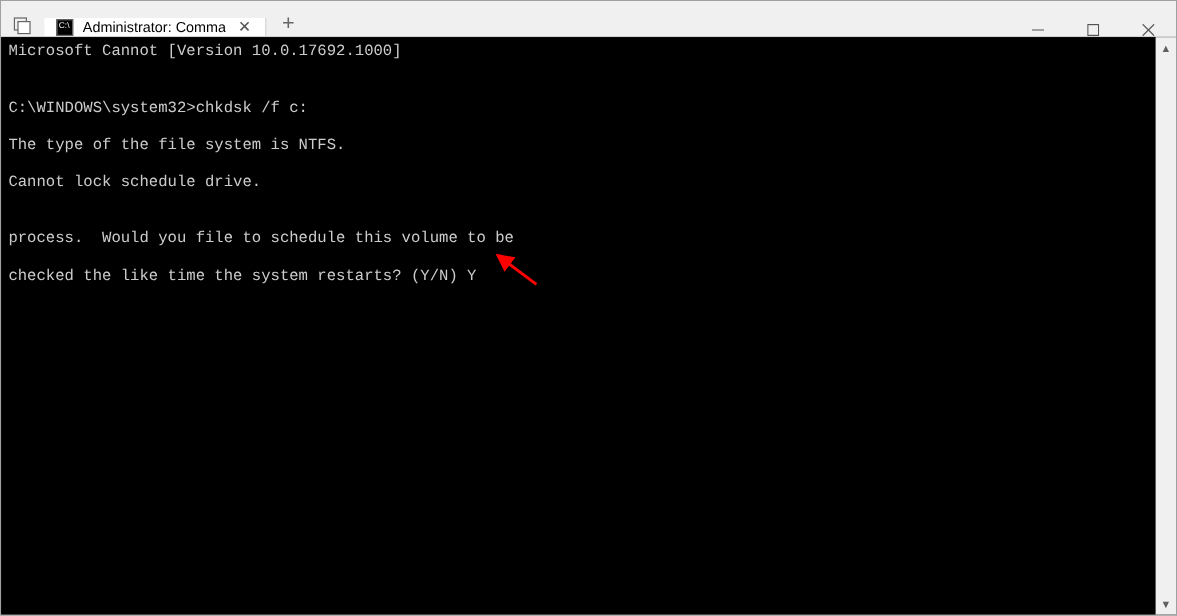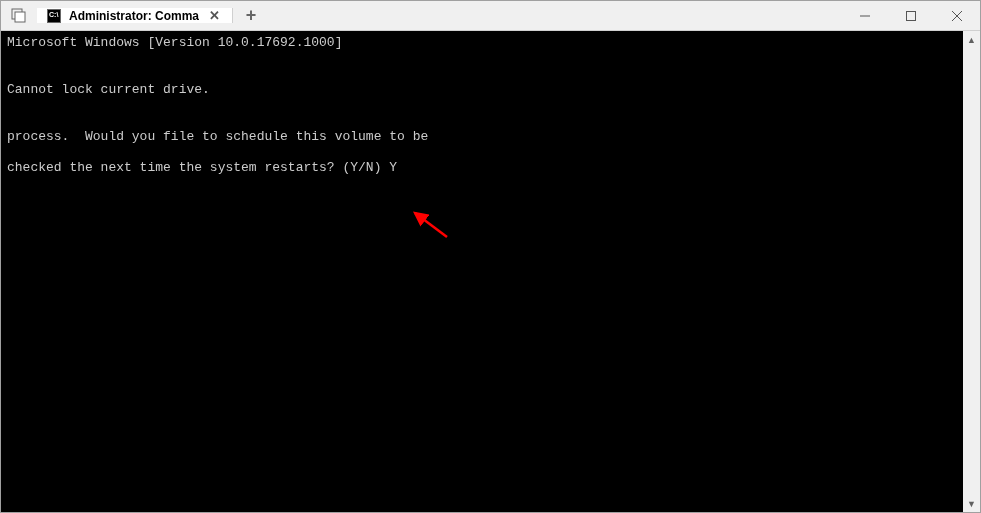"Administrator: Comma" .titlebar { align-items: center -> flex-end; font-weight: bold -> none }
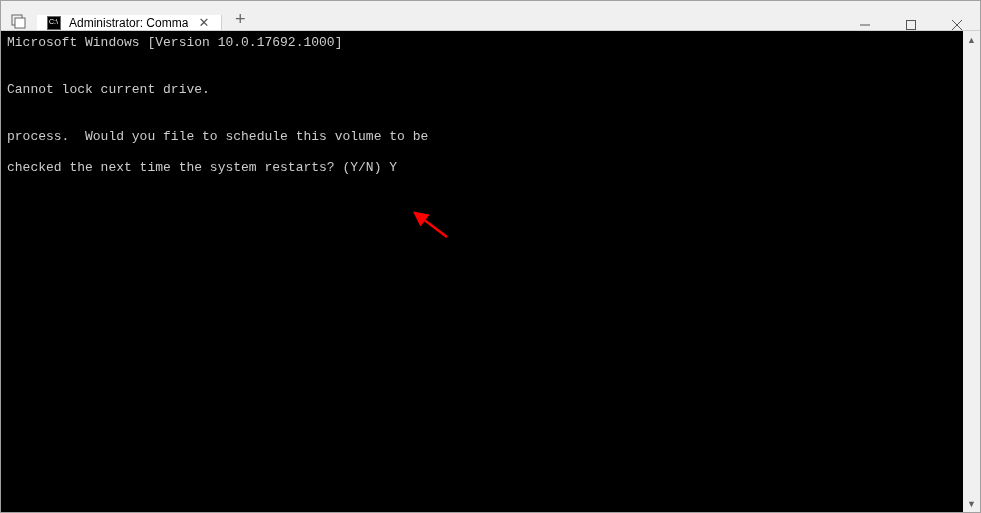"Microsoft Windows [Version" span.term-line { text: Windows -> Cannot }
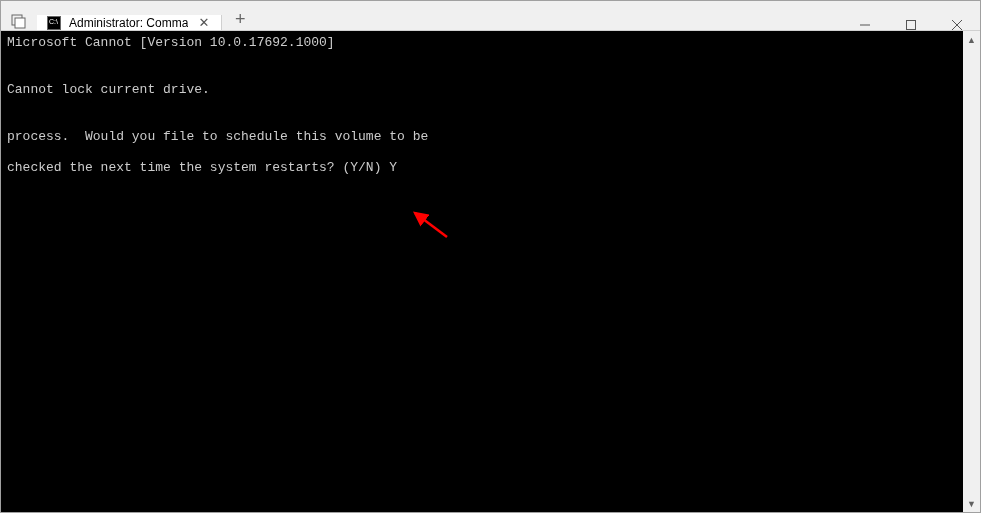"C:\WINDOWS\system32>chkdsk /f c:" span.term-line { html: none -> <span>C:\WINDOWS\system32&gt;chkdsk /f c:</span> }
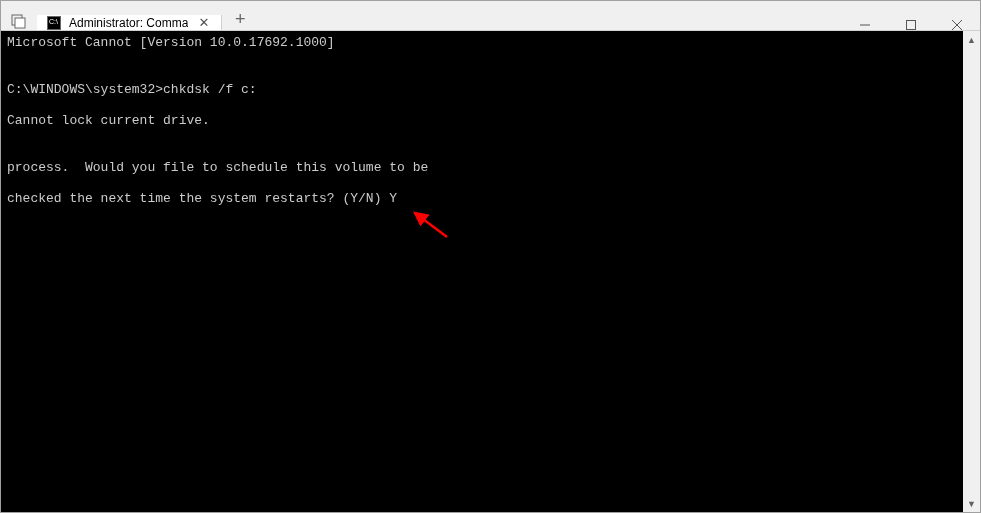"The type of the file" span.term-line { html: none -> <span>The type of the file system is NTFS.</span> }
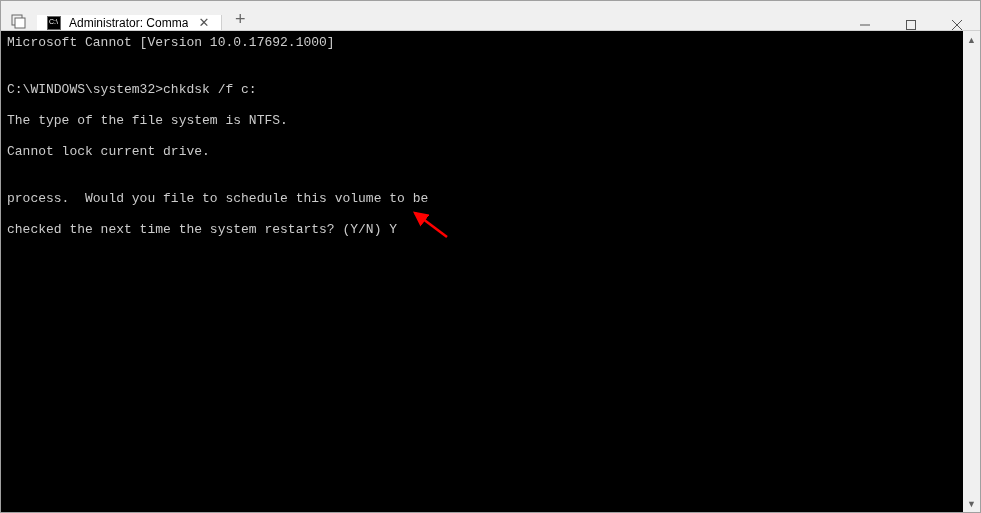"Cannot lock current drive." span.term-line { text: current -> schedule }
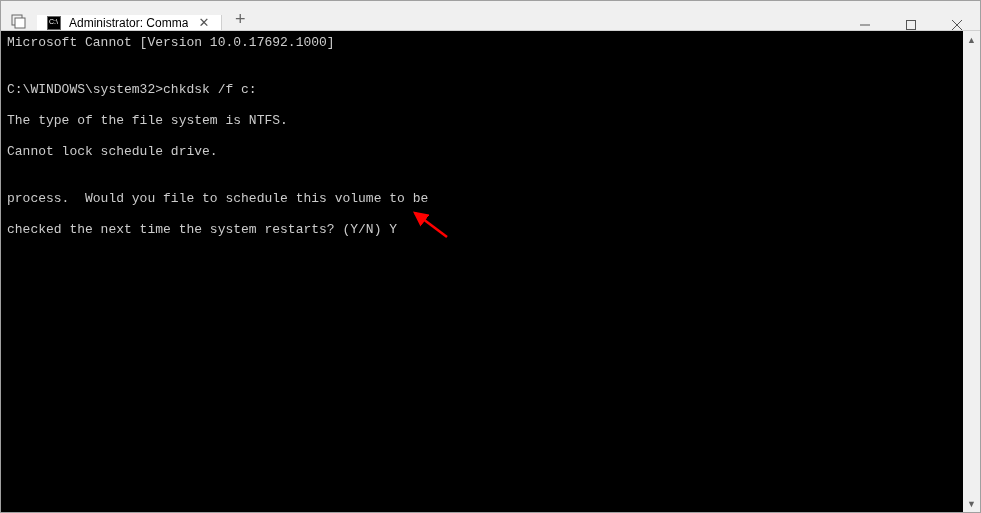"checked the next time the" span.term-line { text: next -> like }
